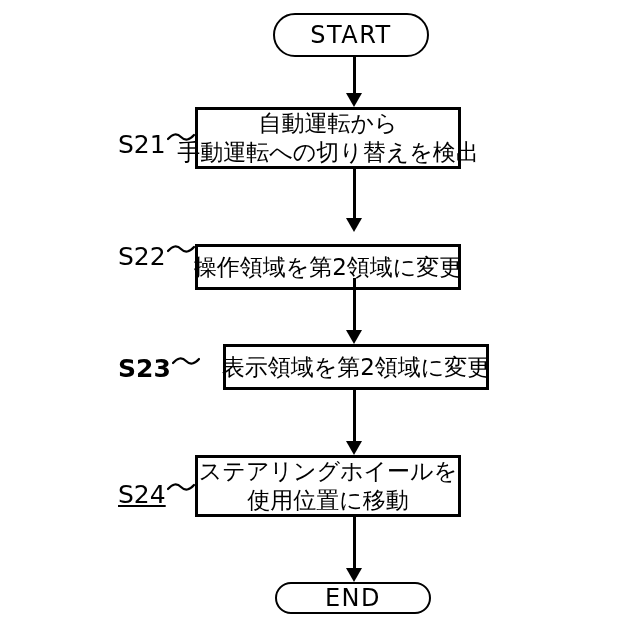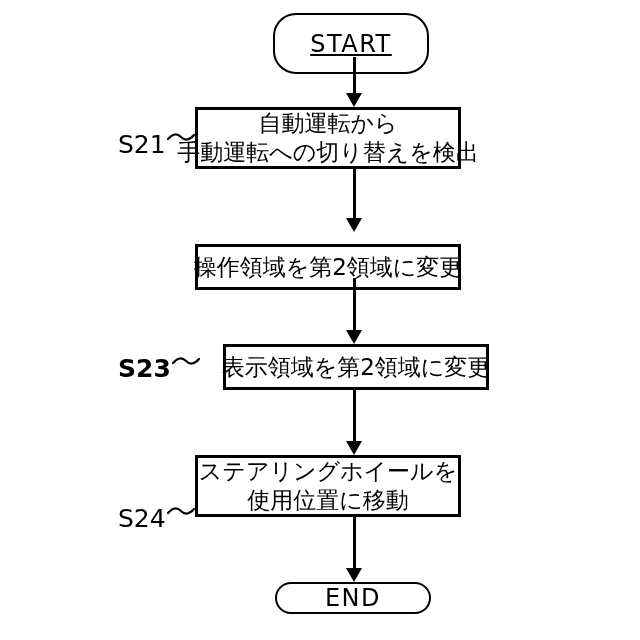"START" .terminal.start { height: 61px -> 44px; text-decoration: underline -> none }
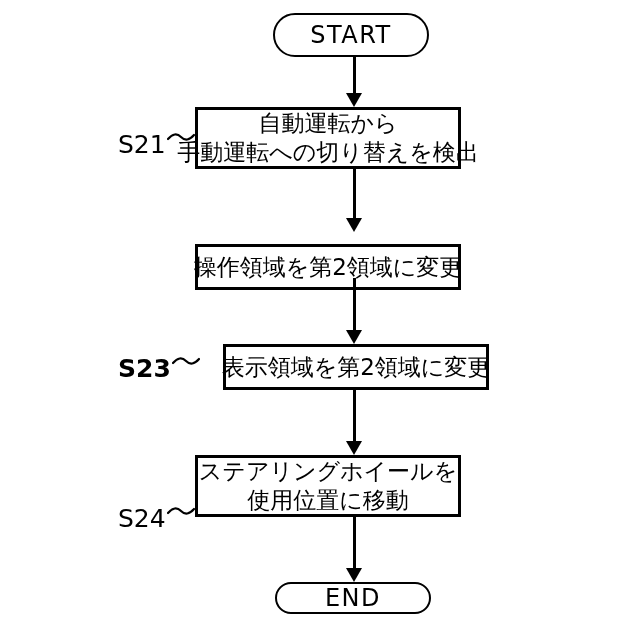"S22" div.steplabel { html: none -> <div> <span>S22</span> <svg> <path></path> </svg> </div> }
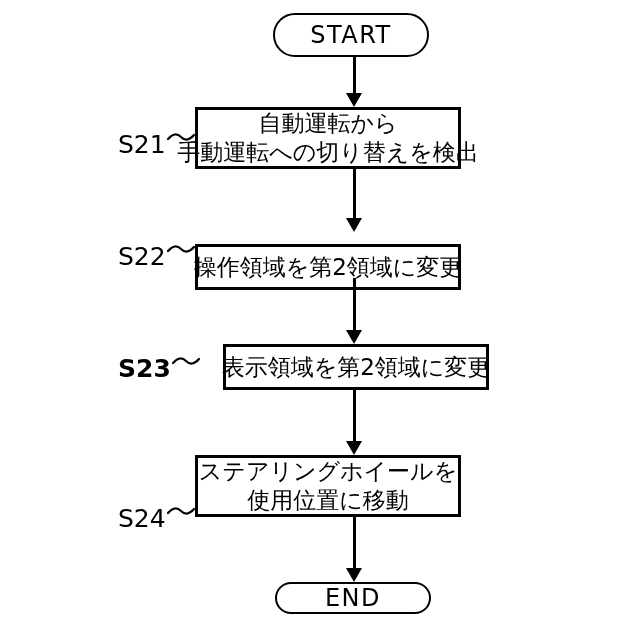"S24" .steplabel.l24 { text-decoration: none -> underline; top: 504px -> 480px }
